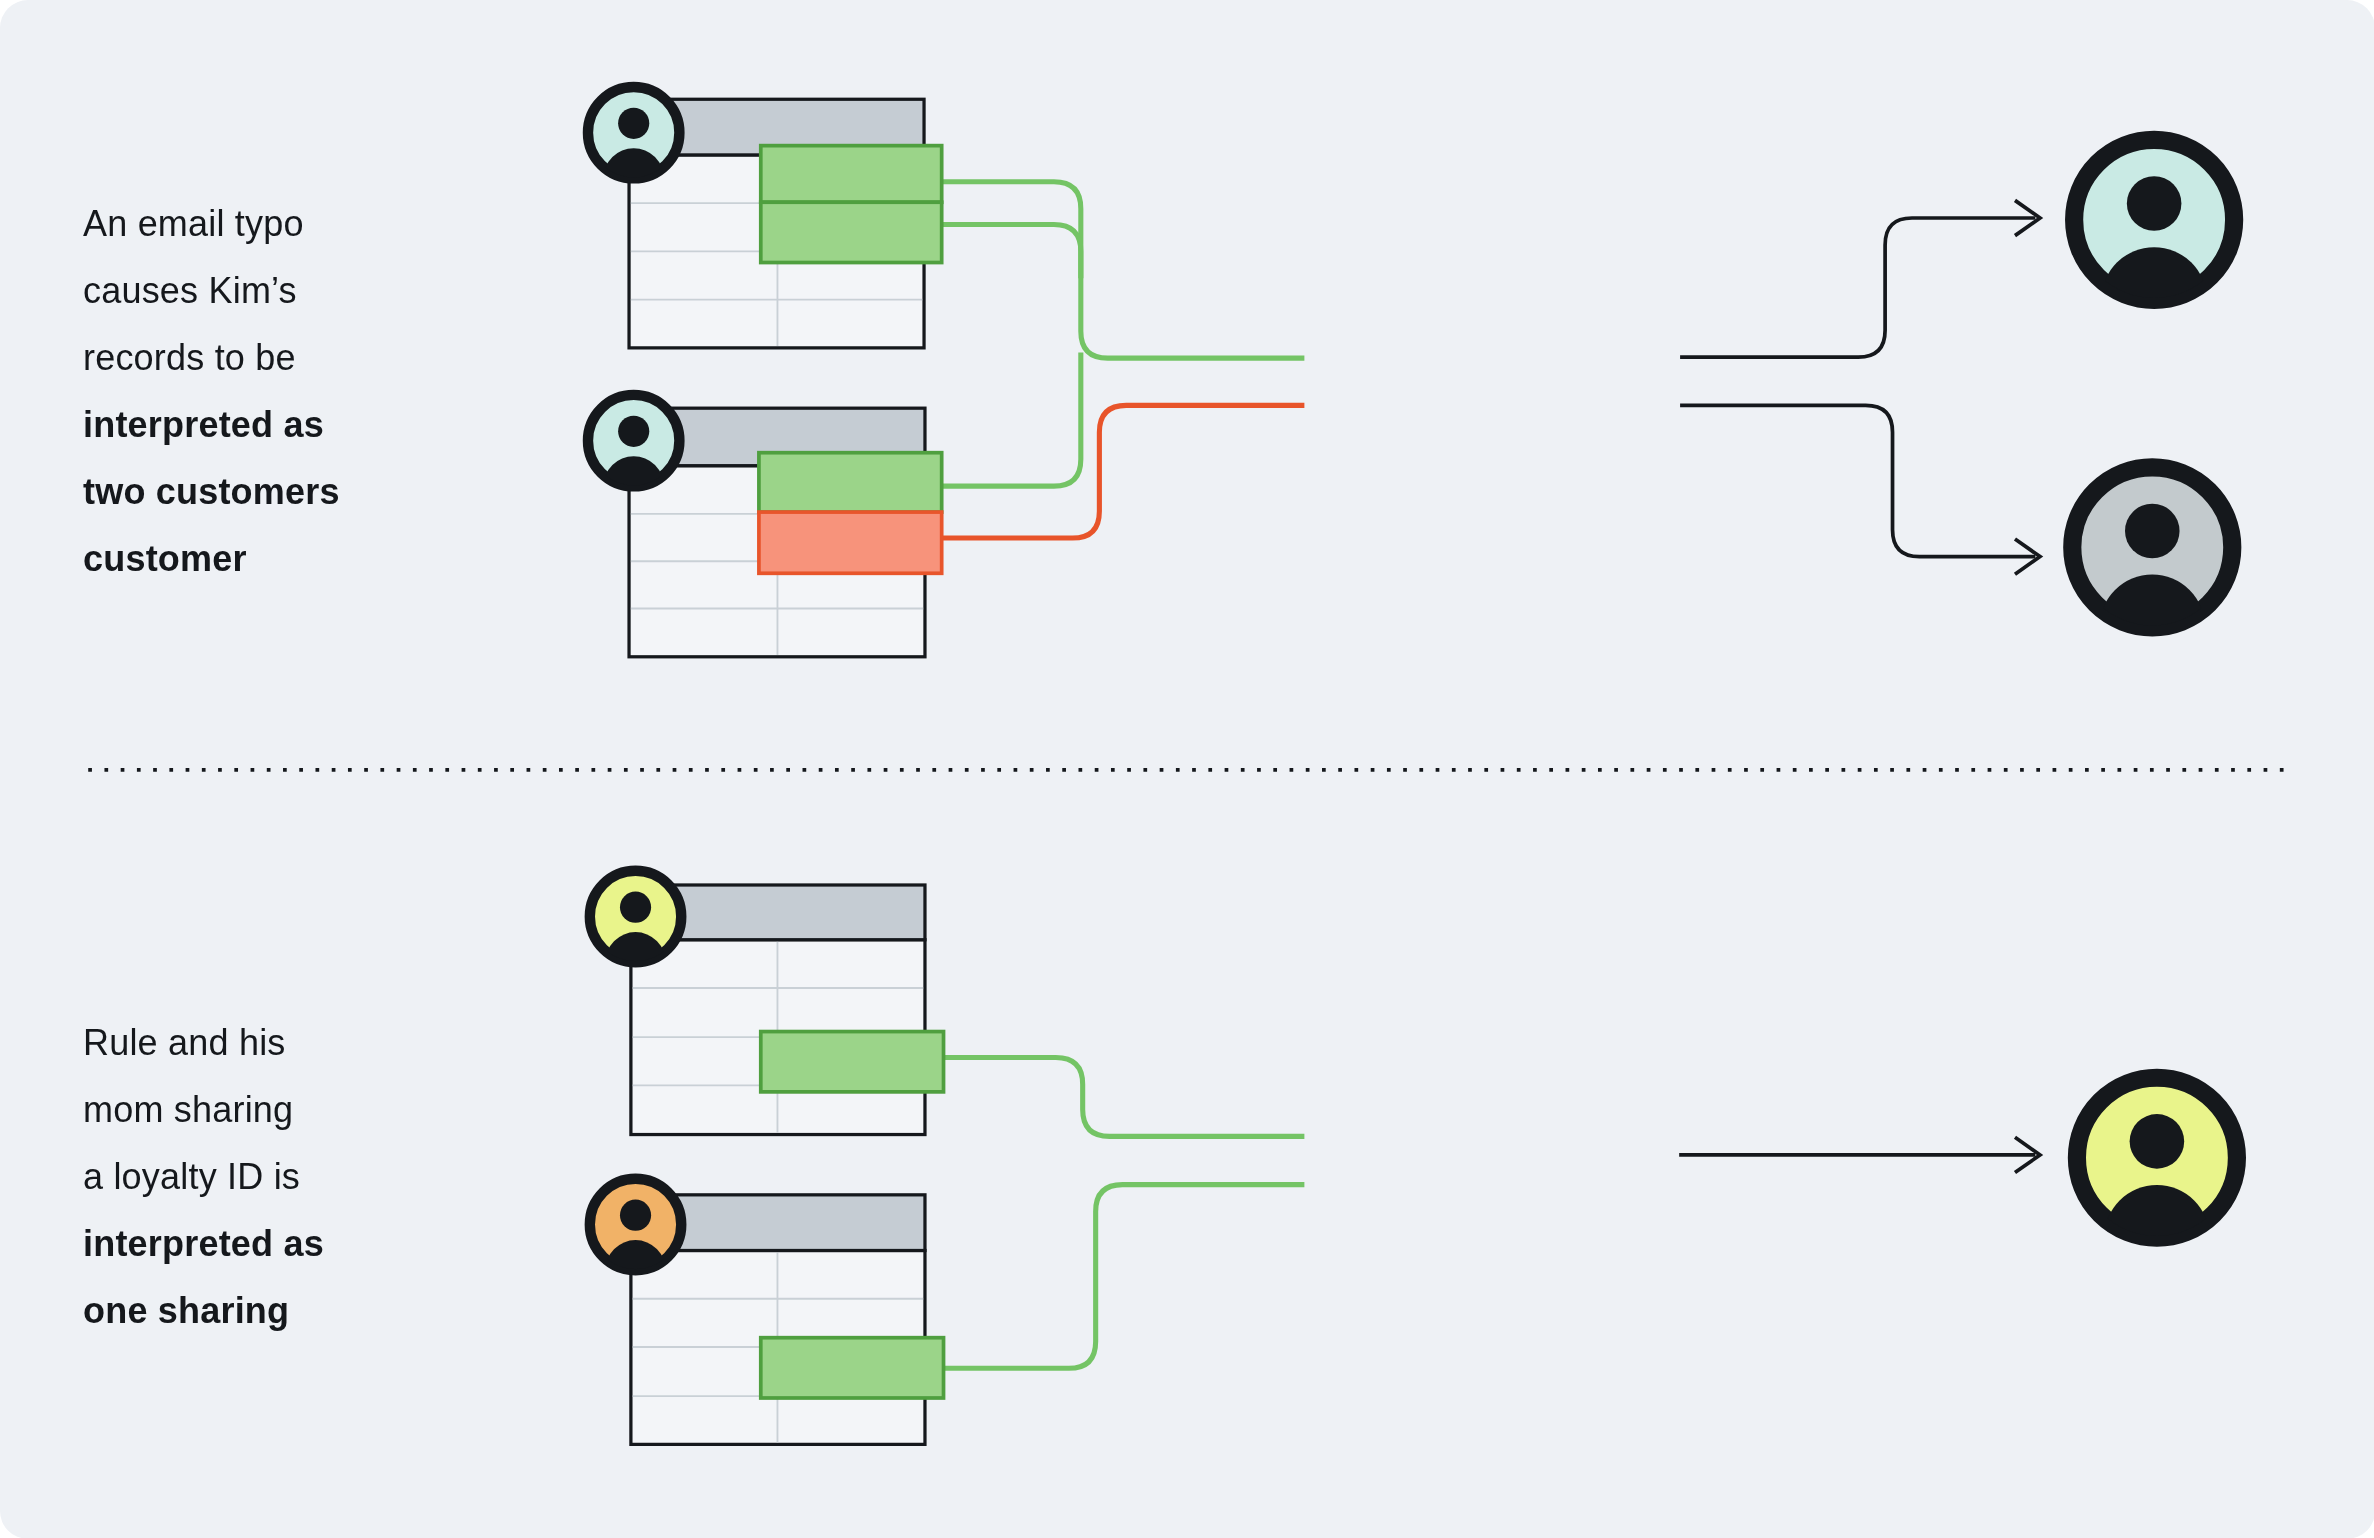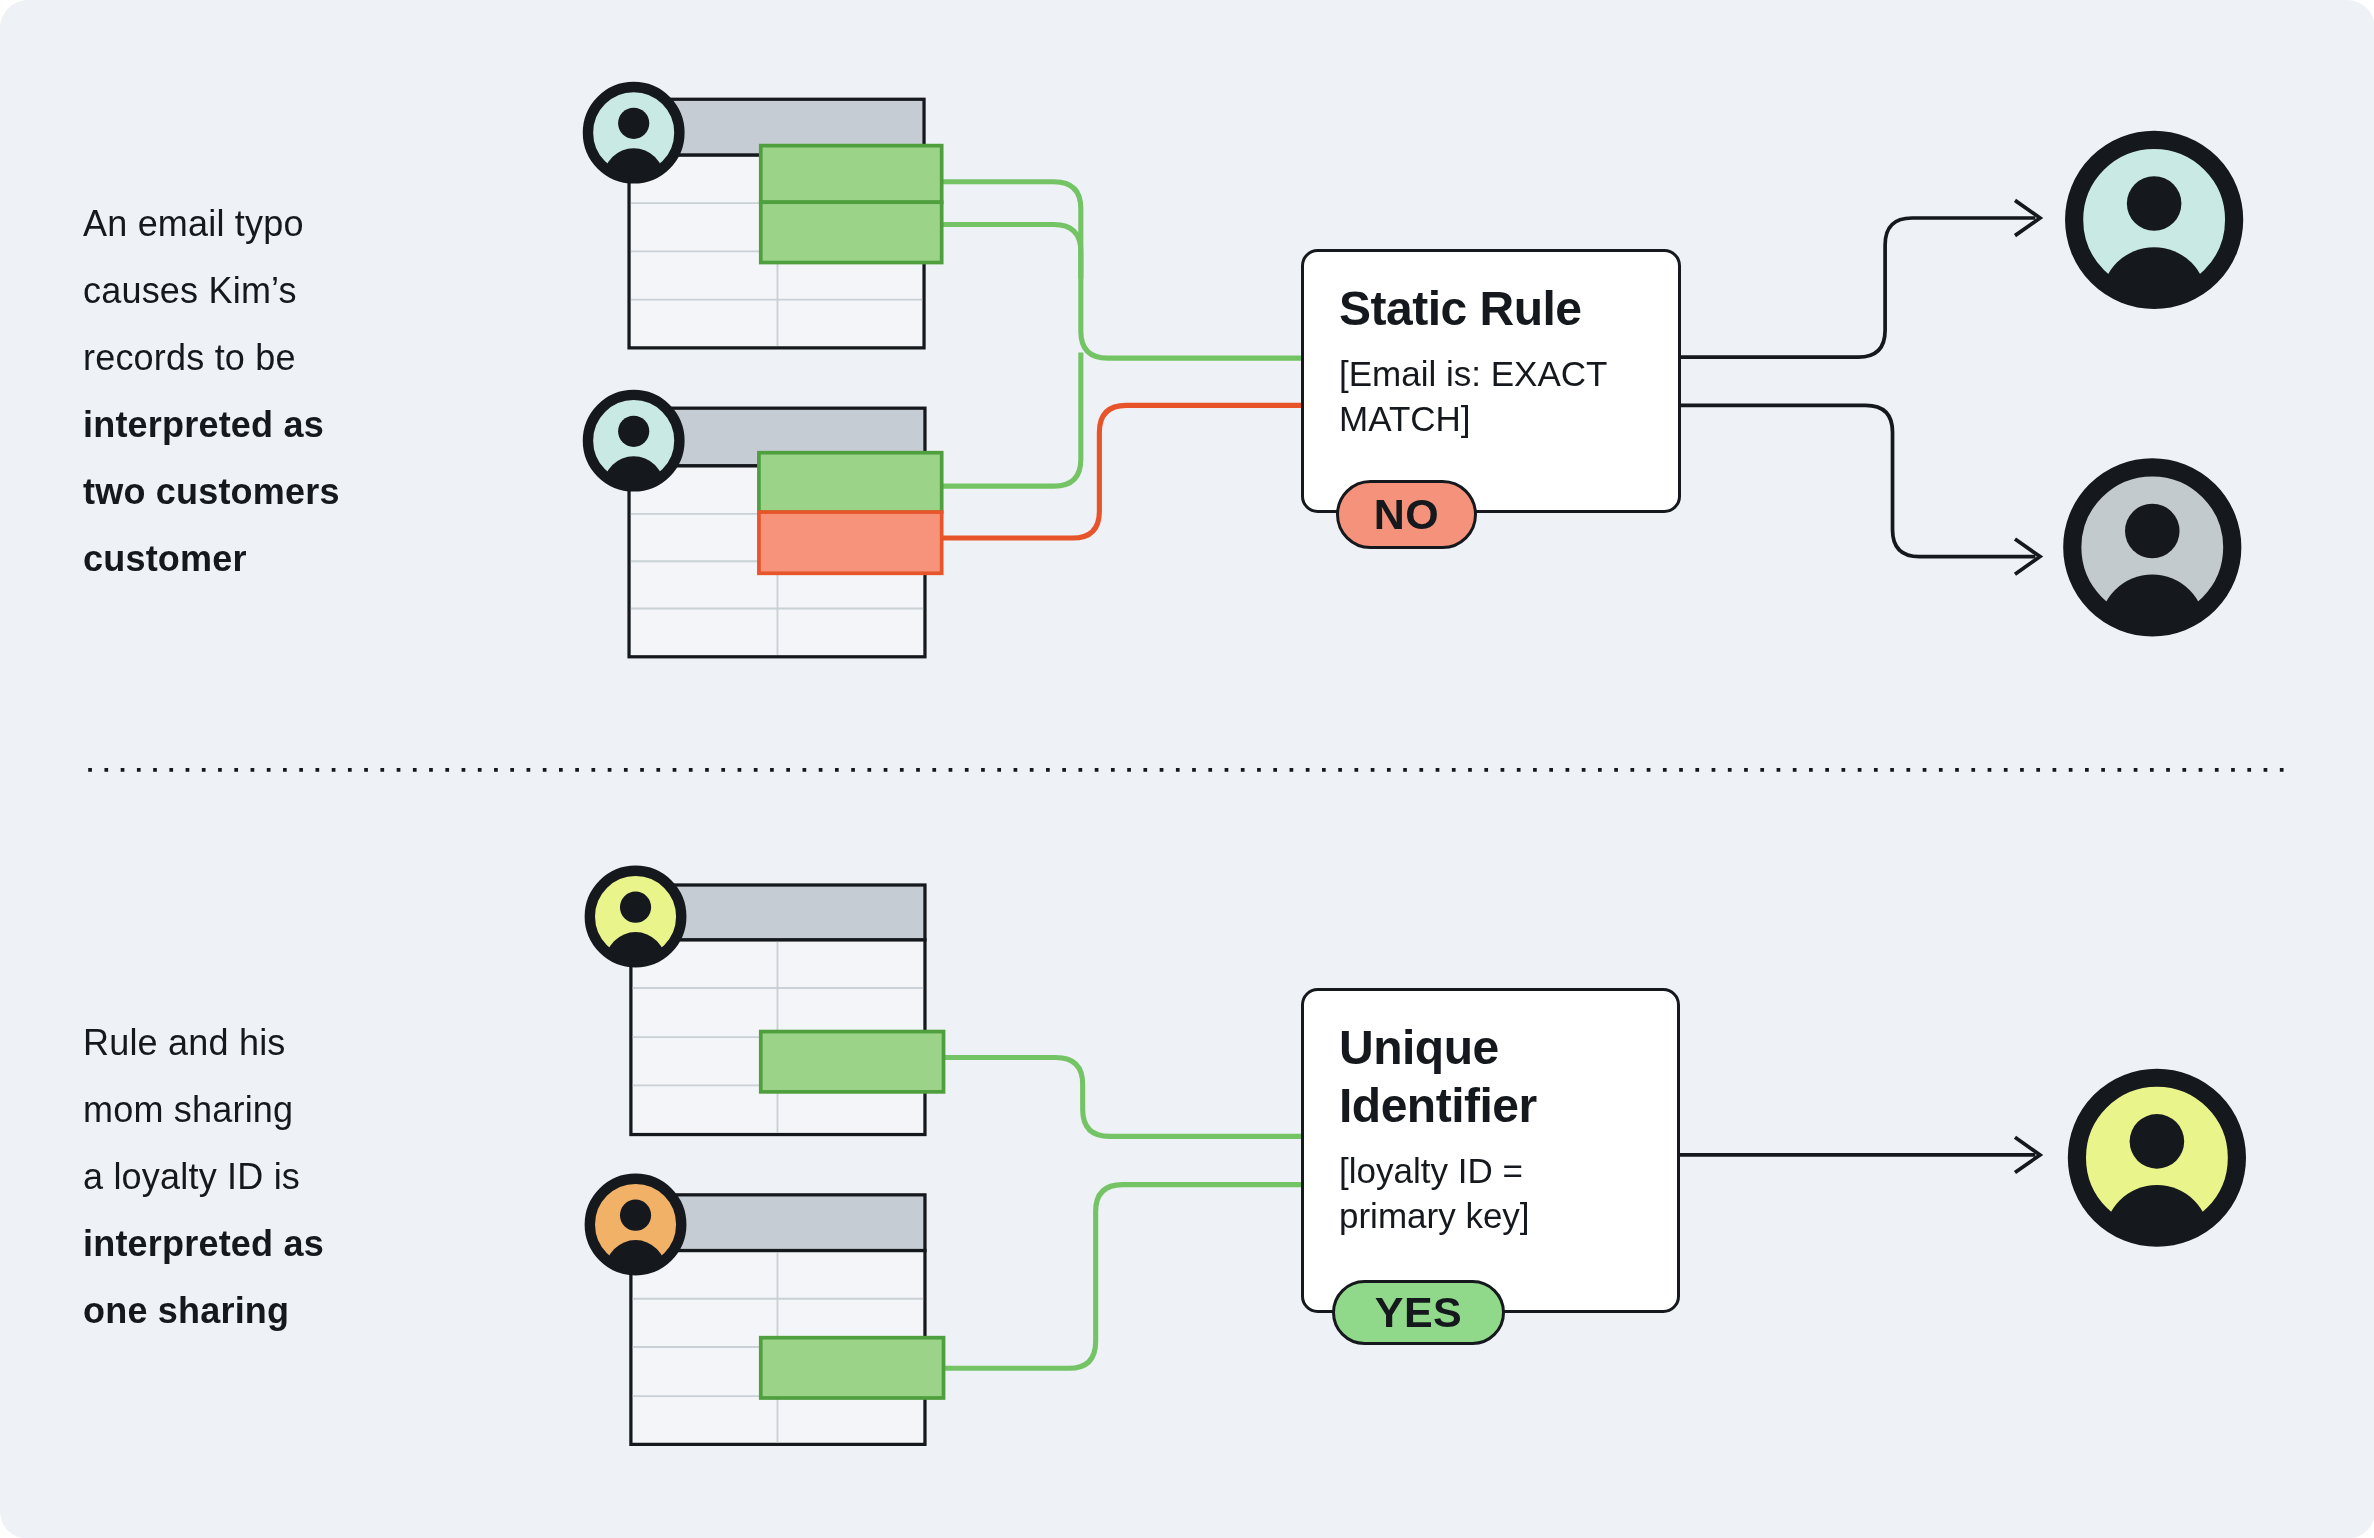"Static Rule" div.rule-box { html: <div> <div>Static Rule</div> <div>[Email is: EXACT MATCH]</div> <div>NO</div> </div> -> none }
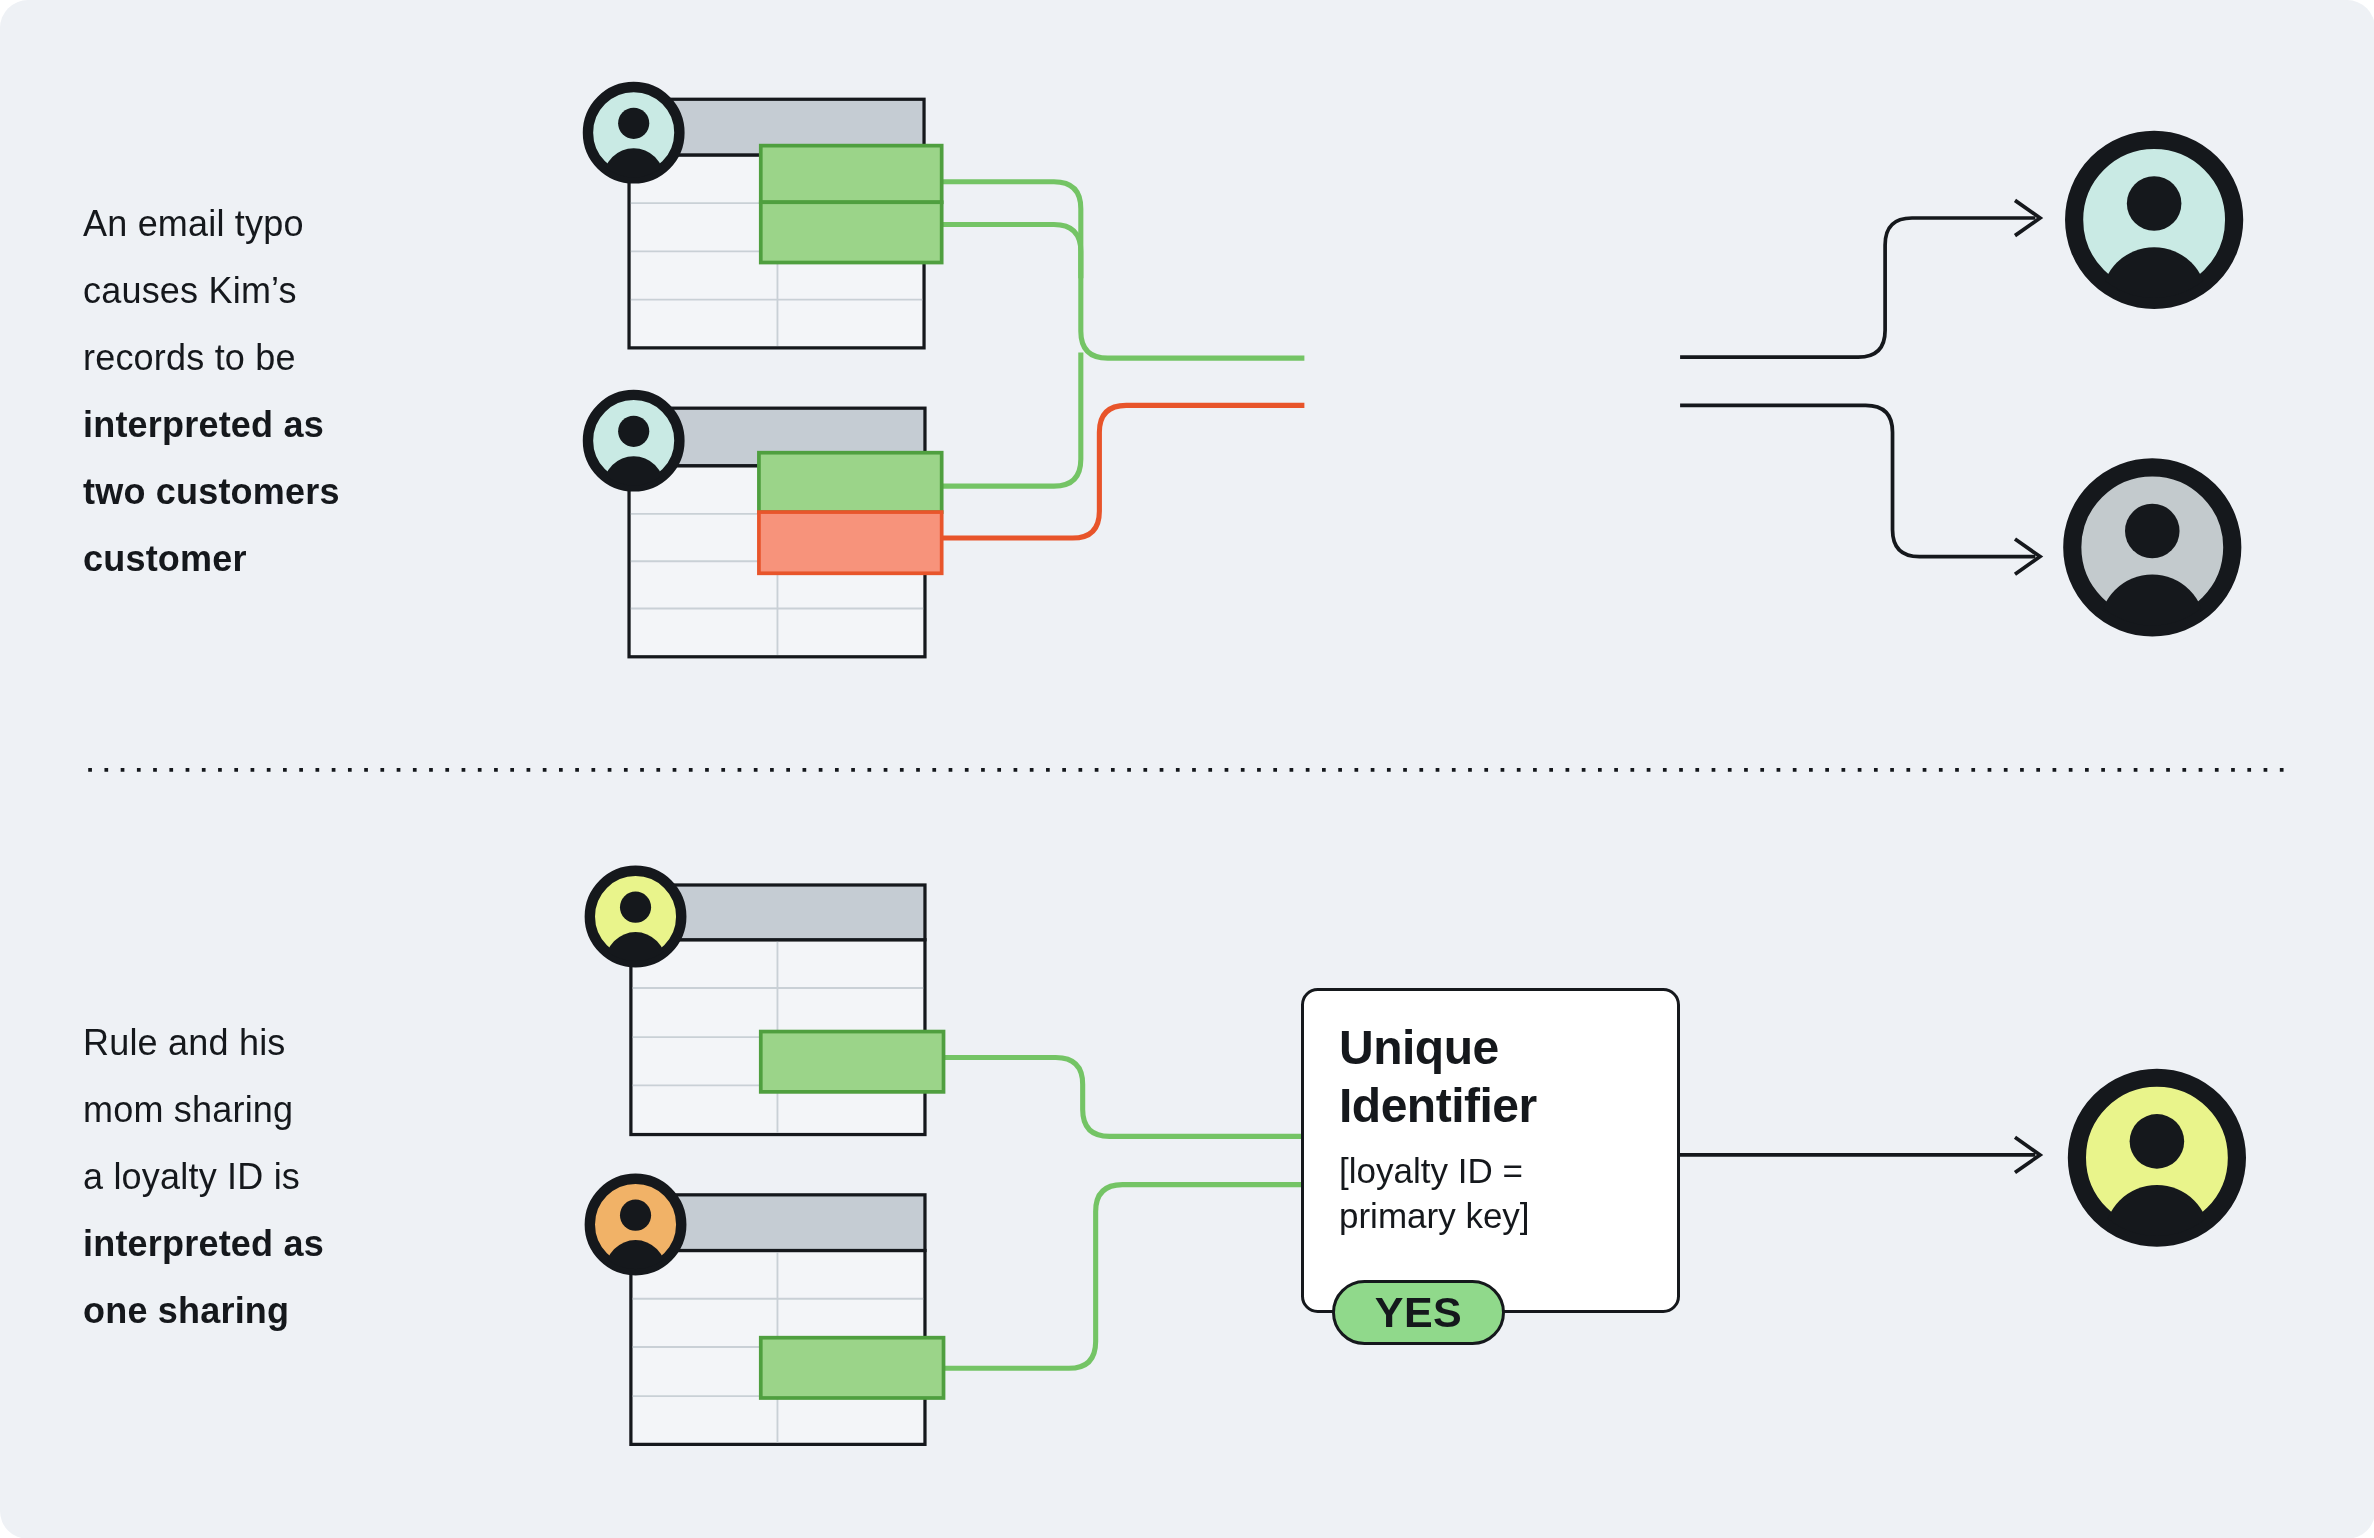"Unique Identifier" div.rule-box { html: <div> <div>Unique Identifier</div> <div>[loyalty ID = primary key]</div> <div>YES</div> </div> -> none }
